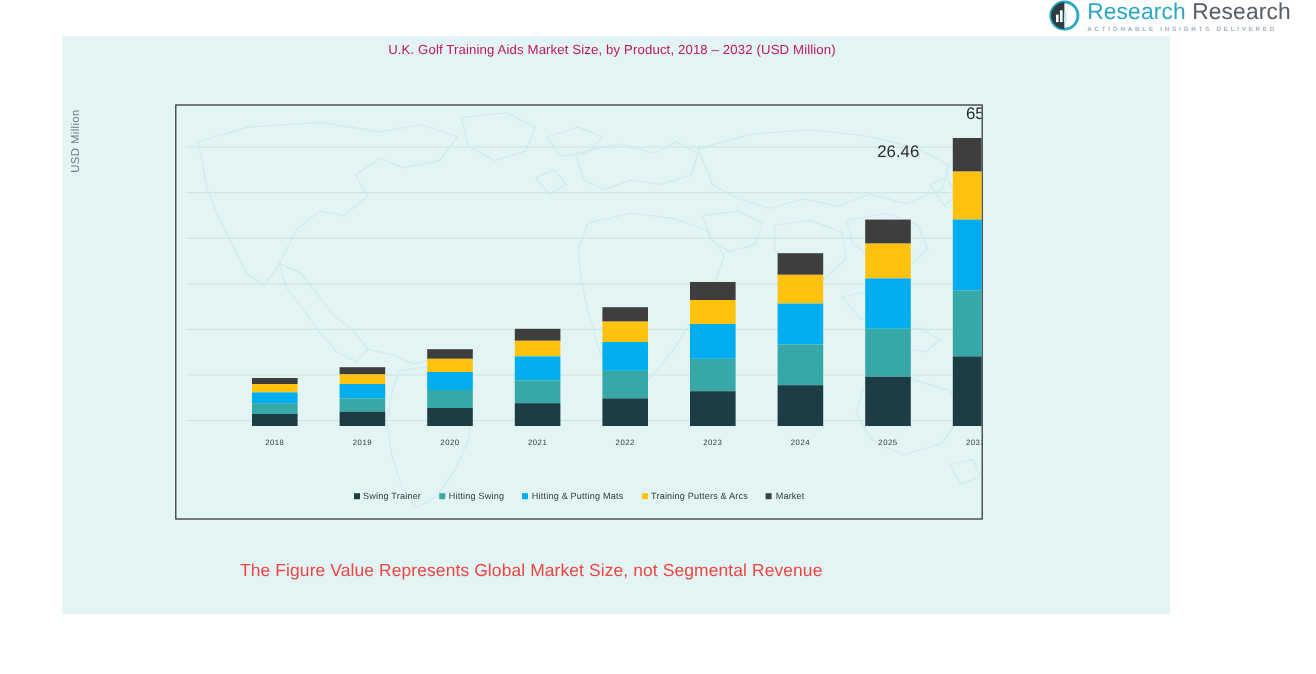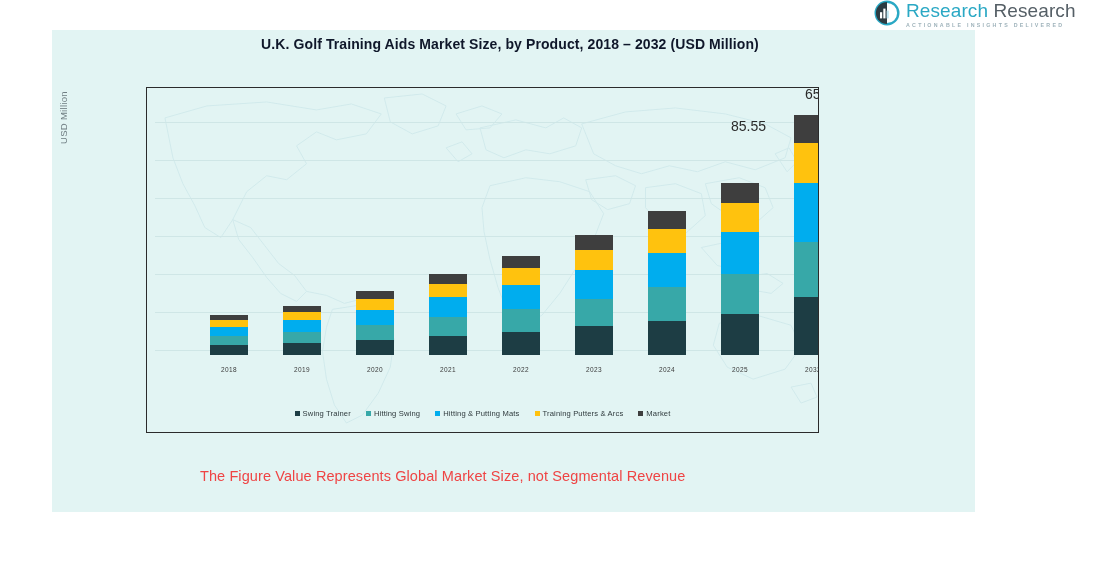"U.K. Golf Training Aids Market" #chart-title { color: #0f172a -> #be185d; font-size: 14px -> 11px; font-weight: bold -> normal }
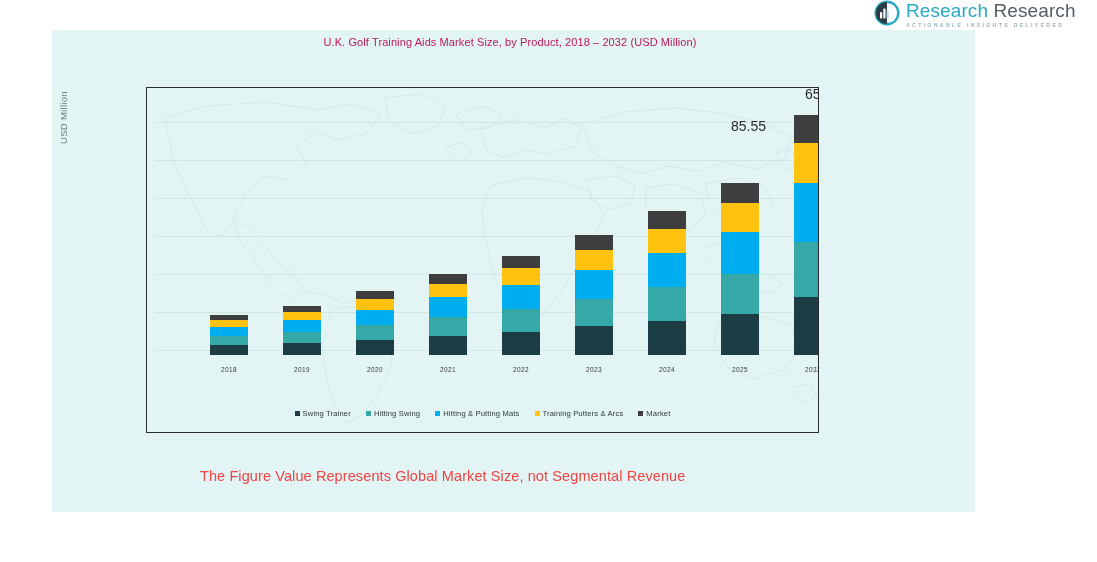"85.55" div.value-label { text: 85.55 -> 26.46 }
